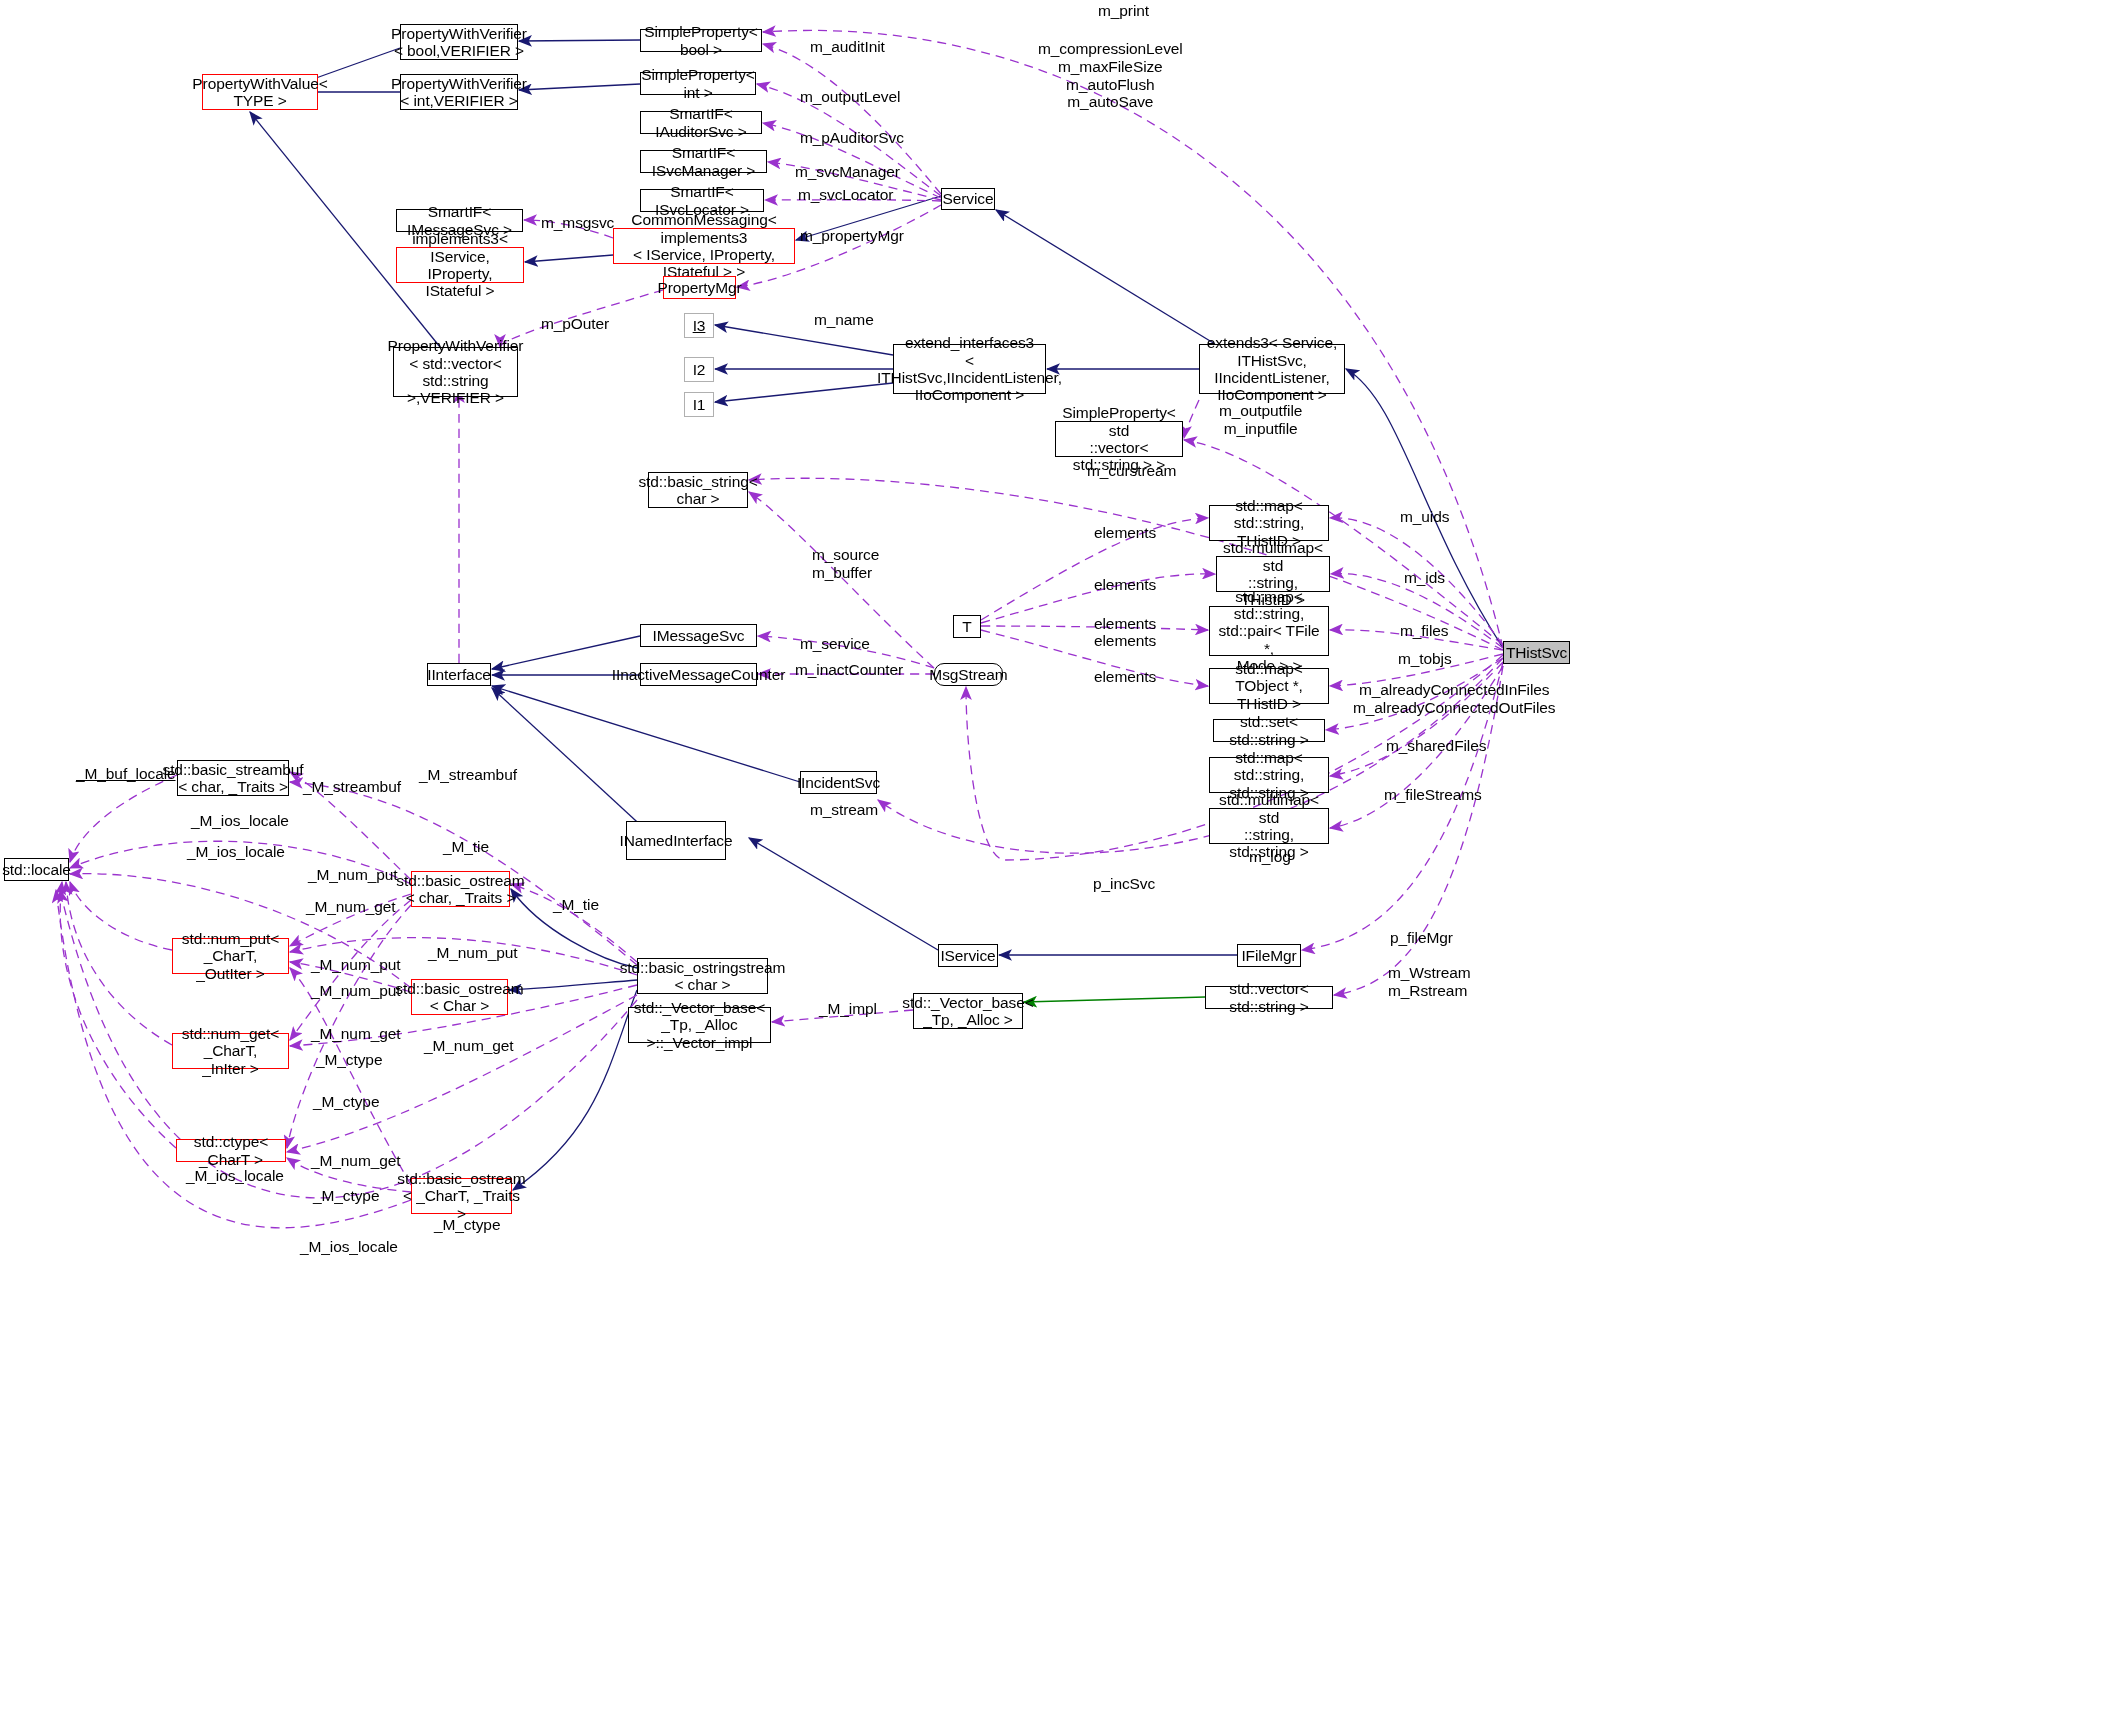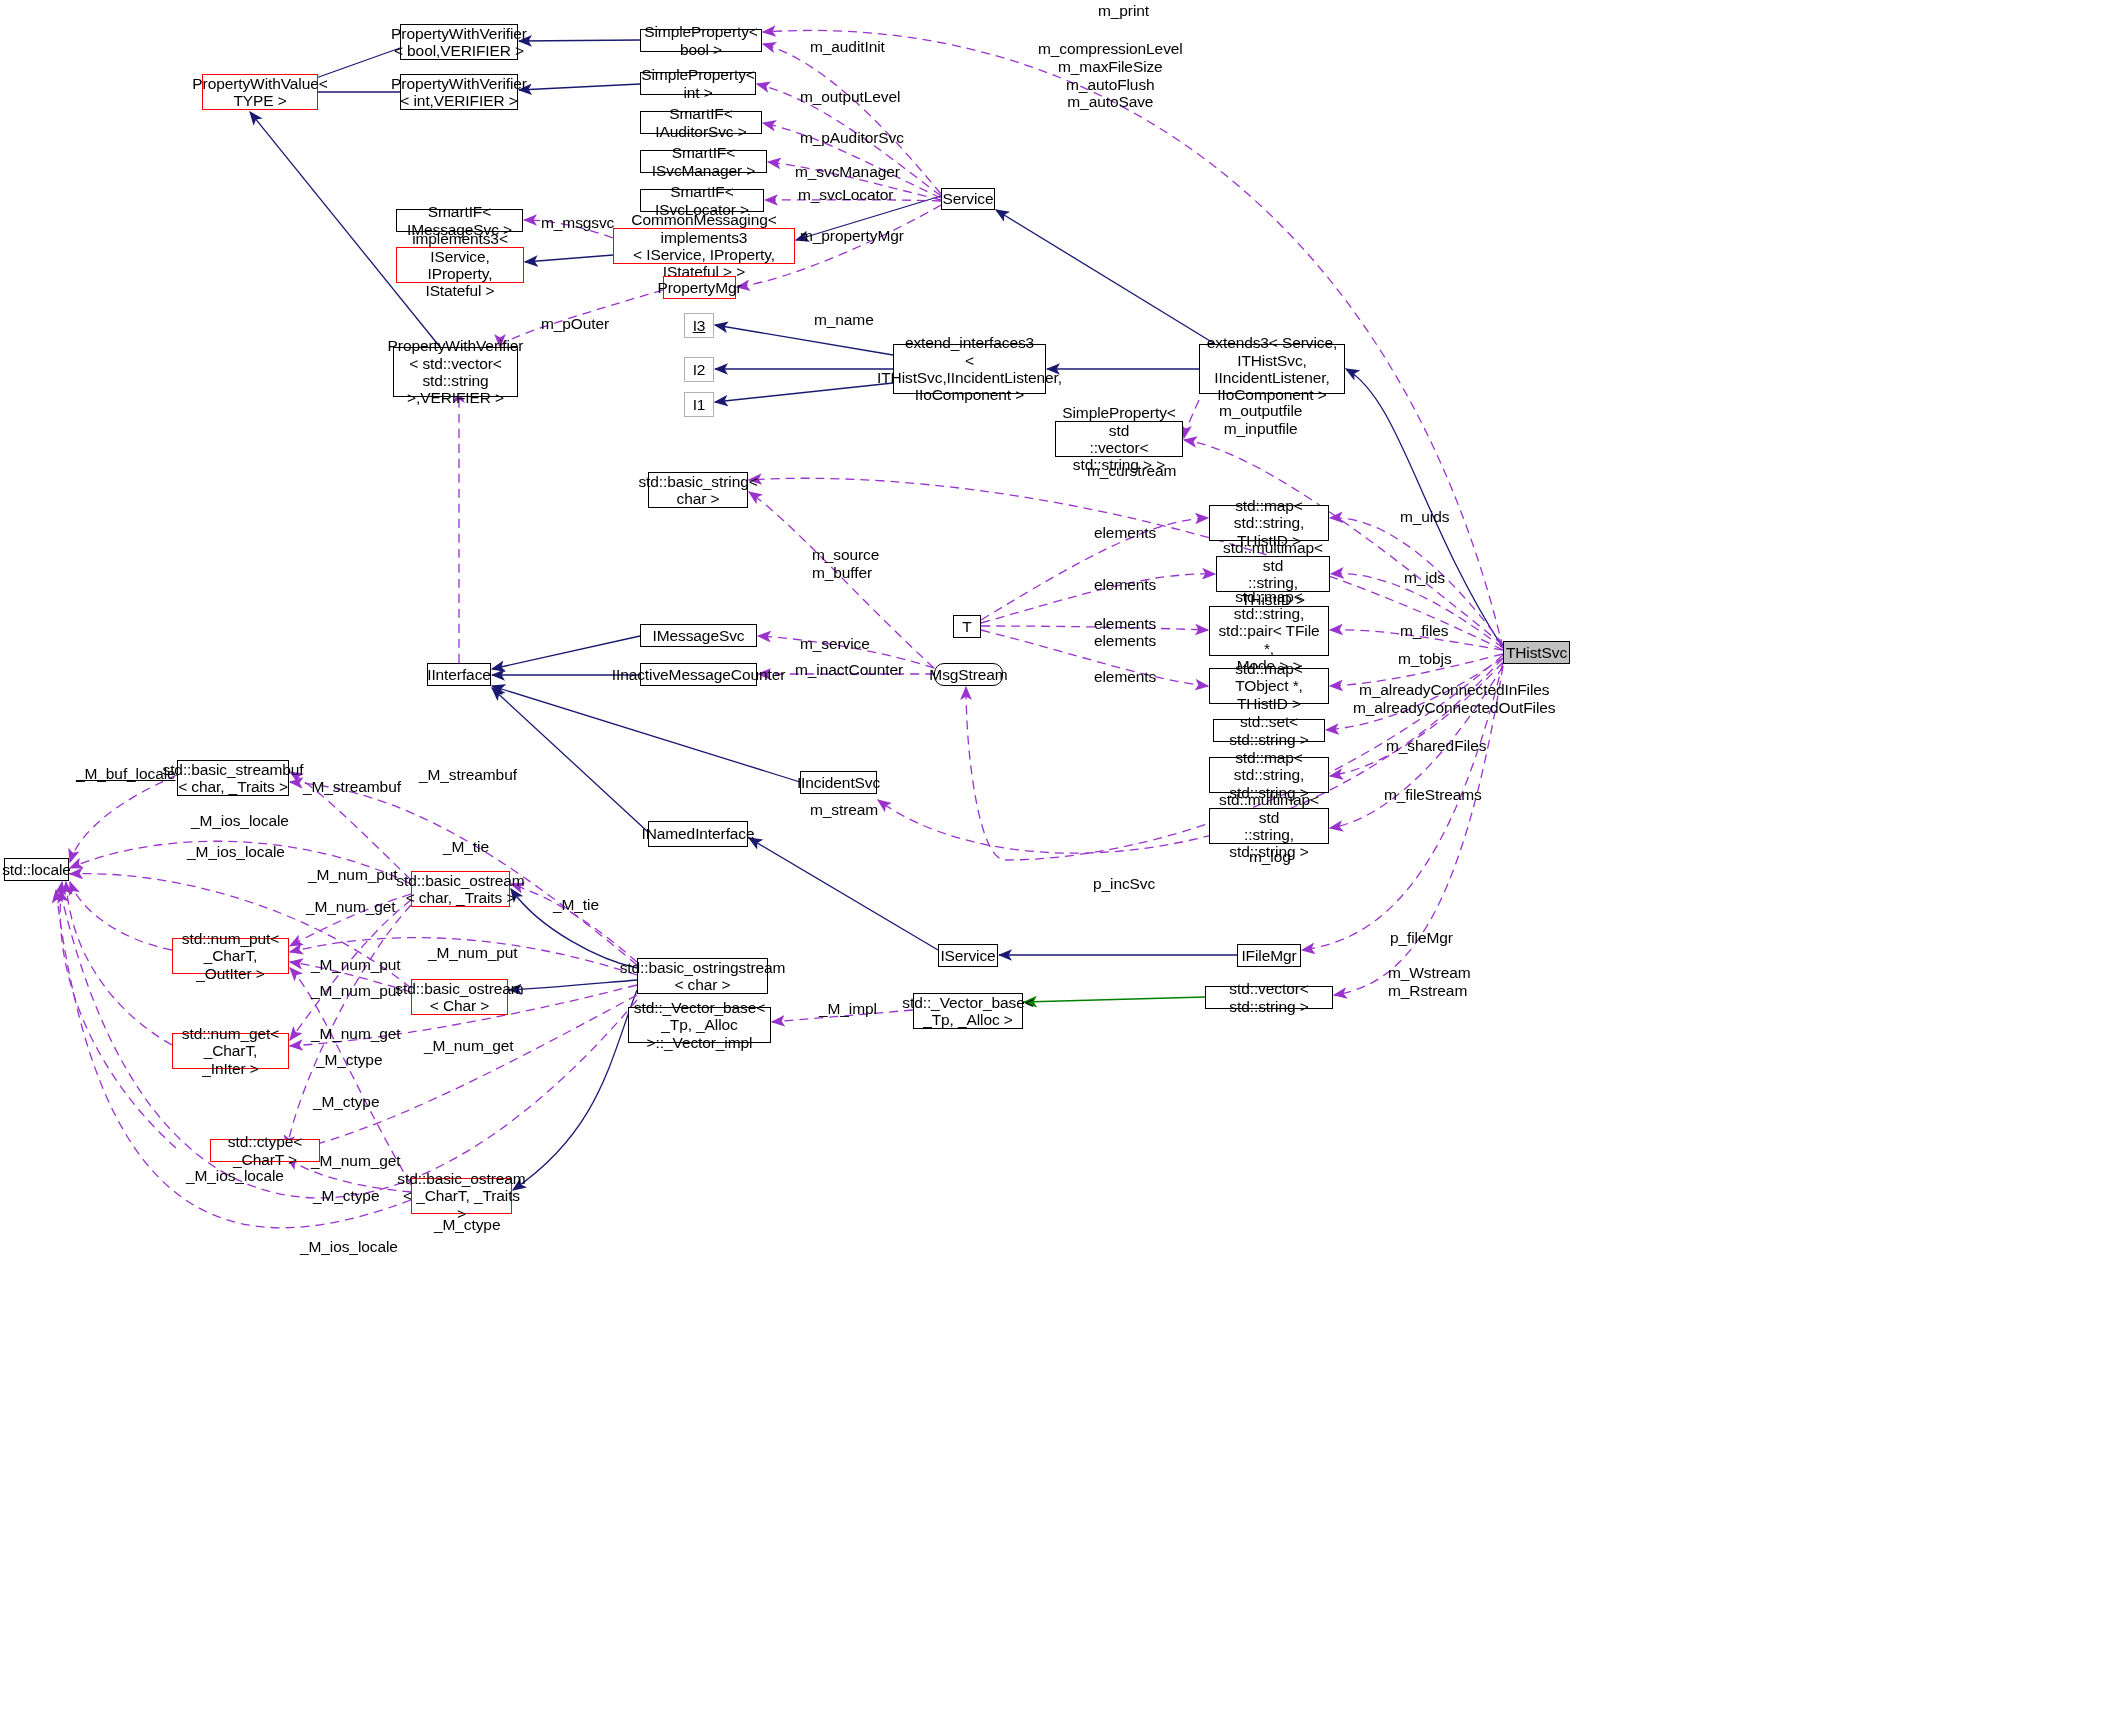"INamedInterface" div.node { height: 26px -> 39px; left: 648px -> 626px }
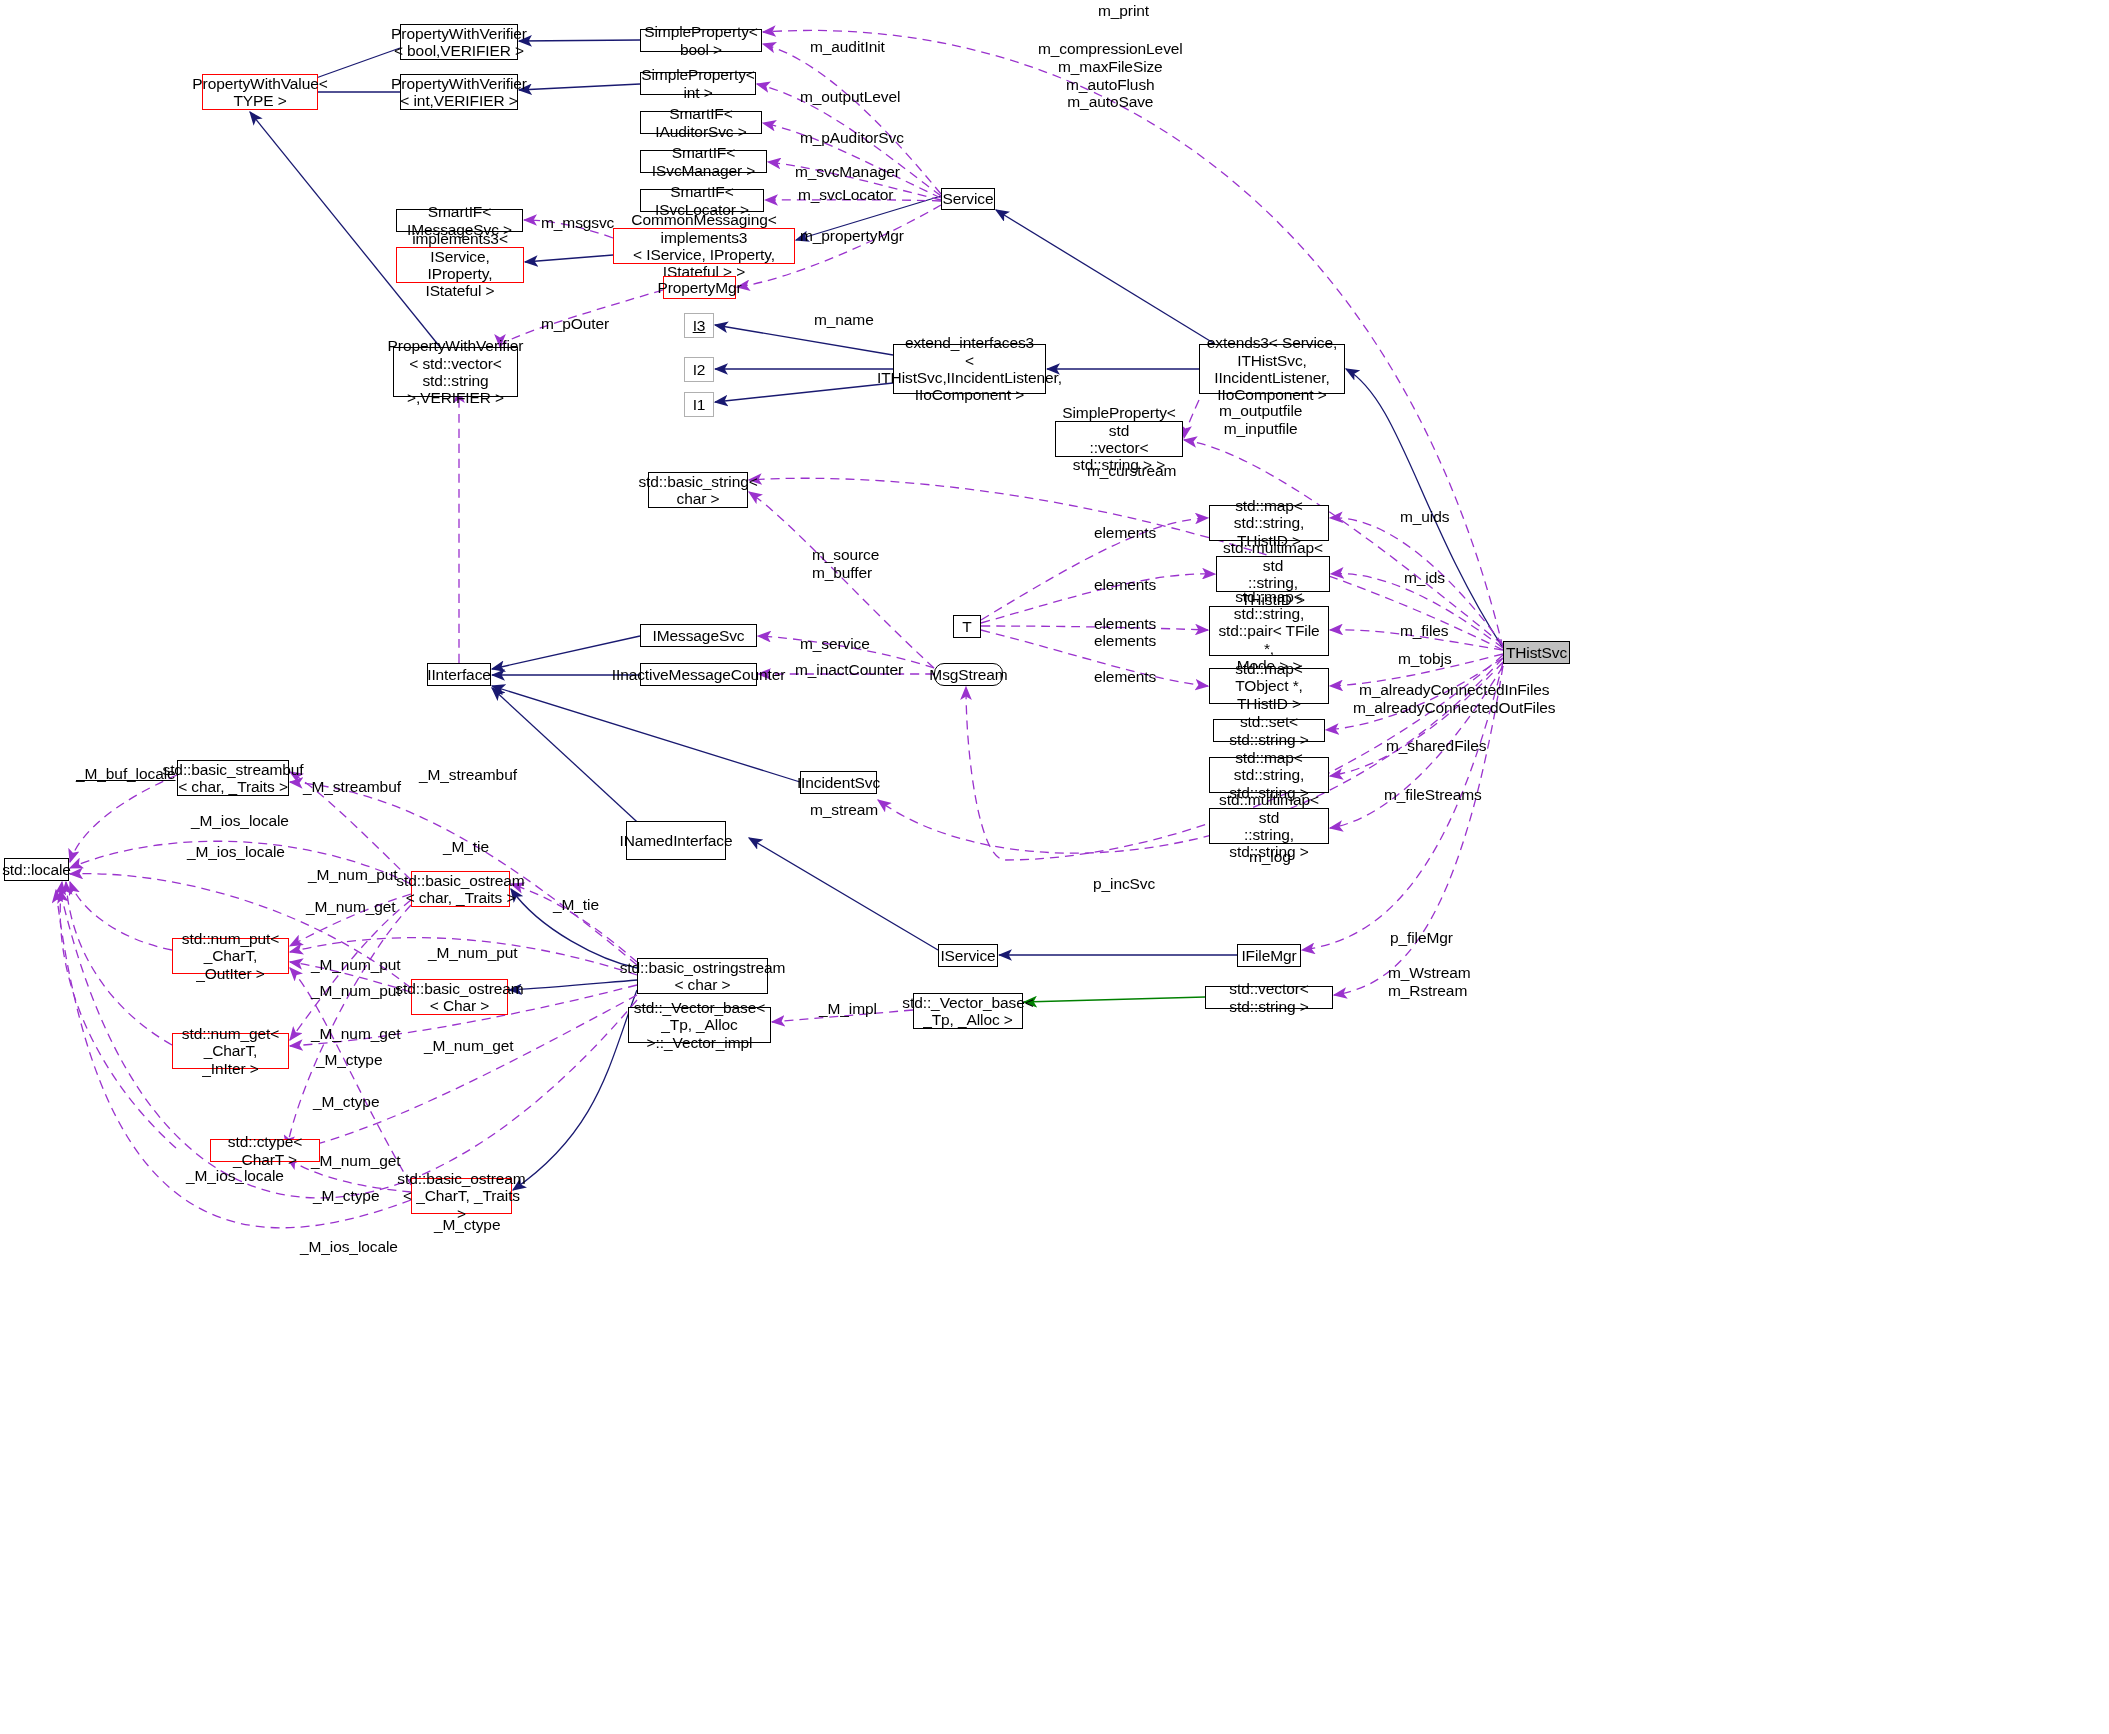"std::ctype< _CharT >" div.node { margin-left: 34px -> none }
